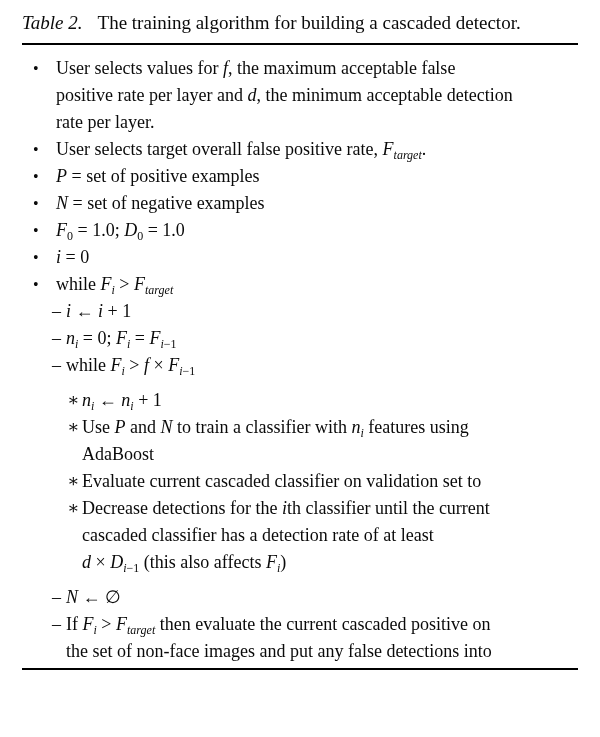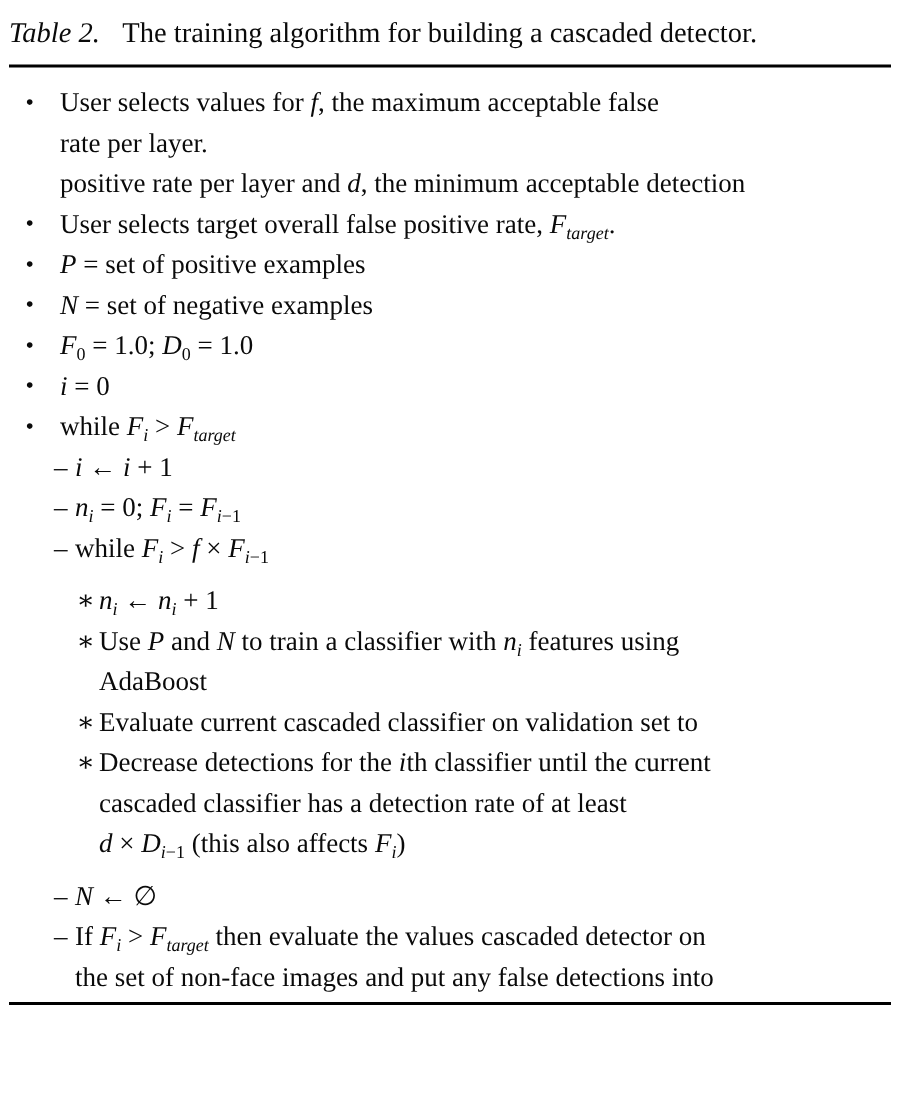"Table 2. The training algorithm" .doc { padding: 0 6px -> 0 22px }
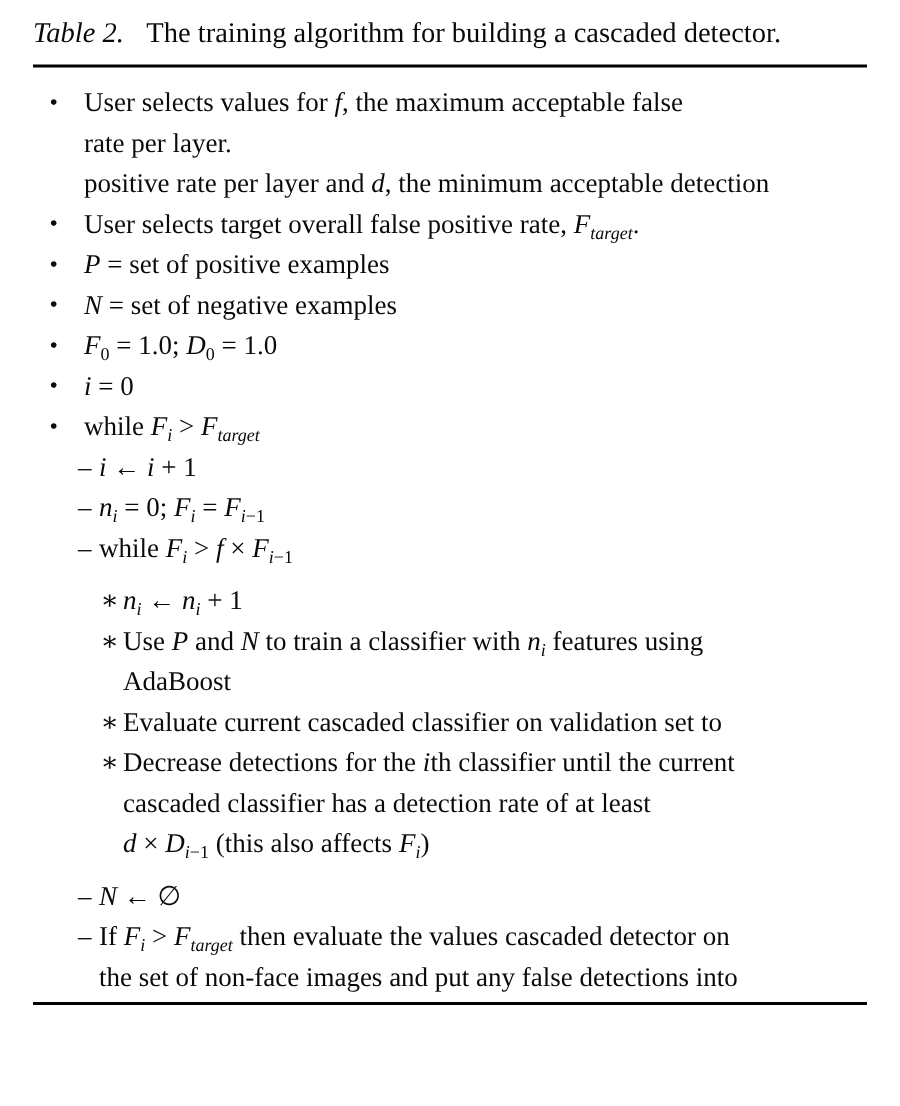"rate per layer." div.line { order: before "positive rate per layer and" -> after "positive rate per layer and" }
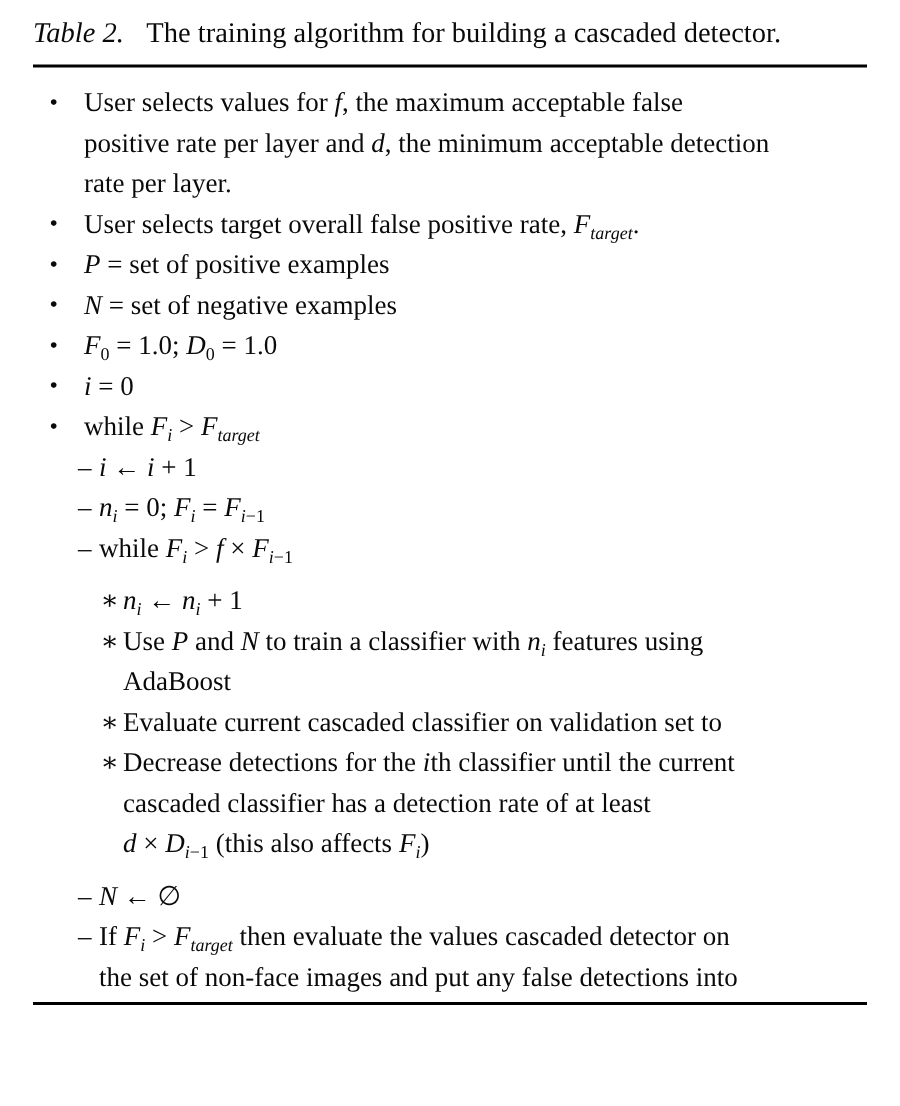"then evaluate the values cascaded" span.r { text: values cascaded detector -> current cascaded positive }
